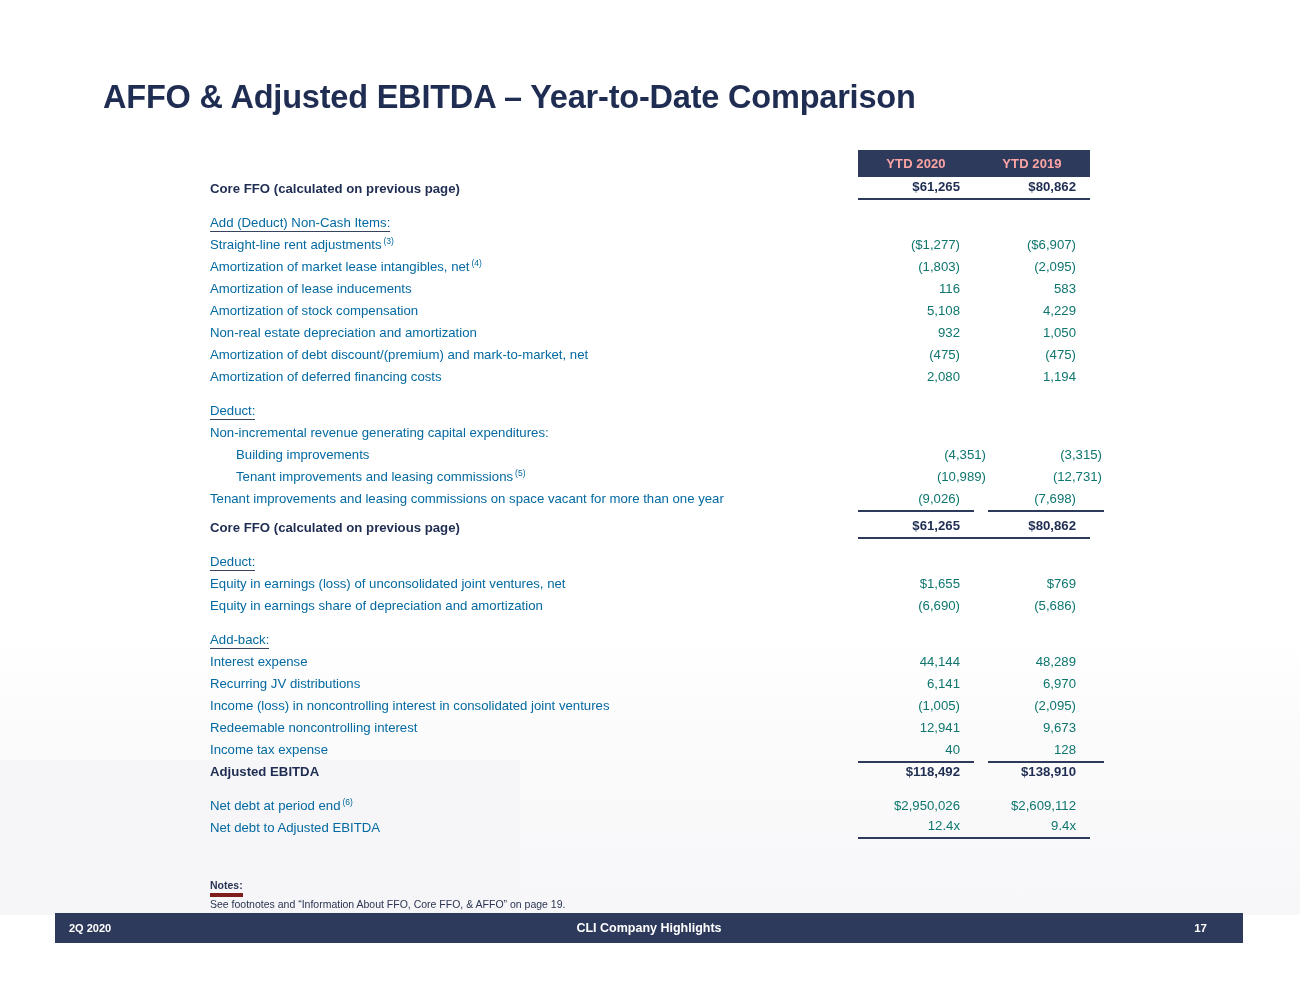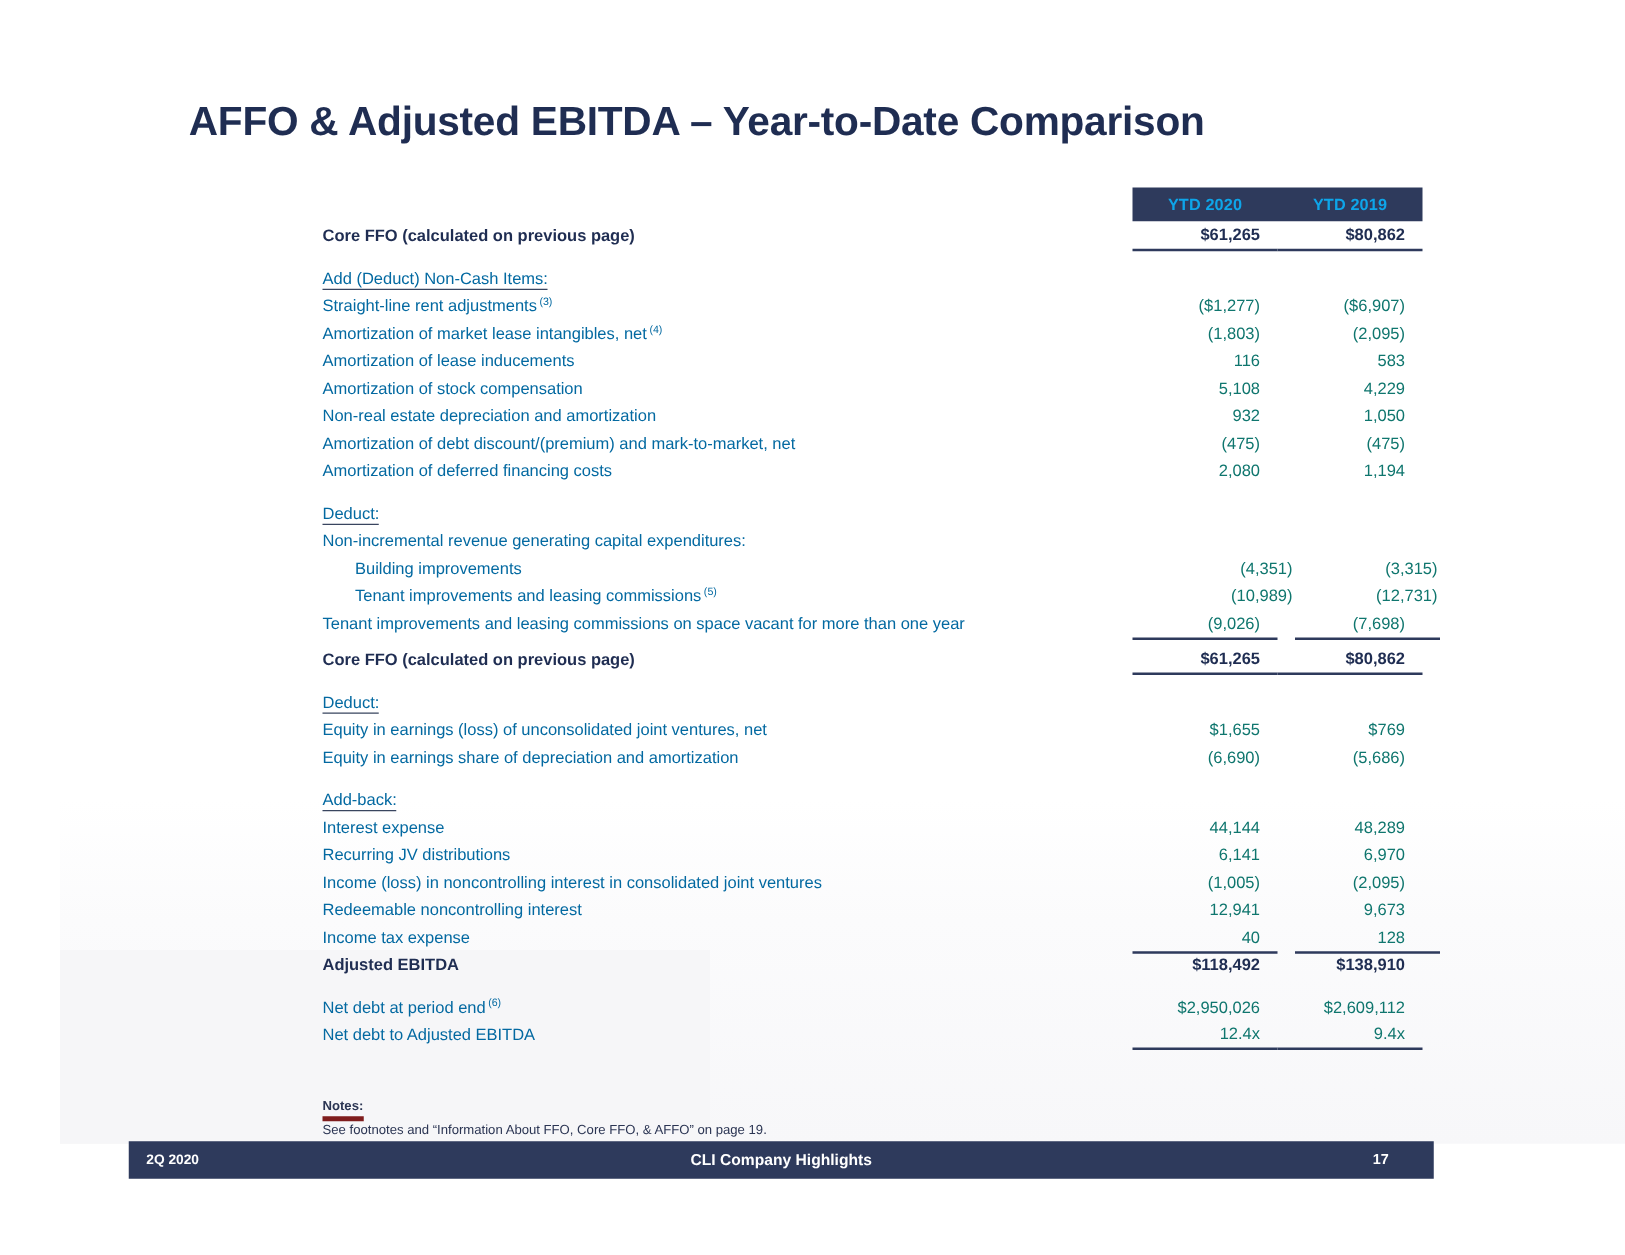"AFFO & Adjusted EBITDA –" .slide { margin-left: 48px -> none }
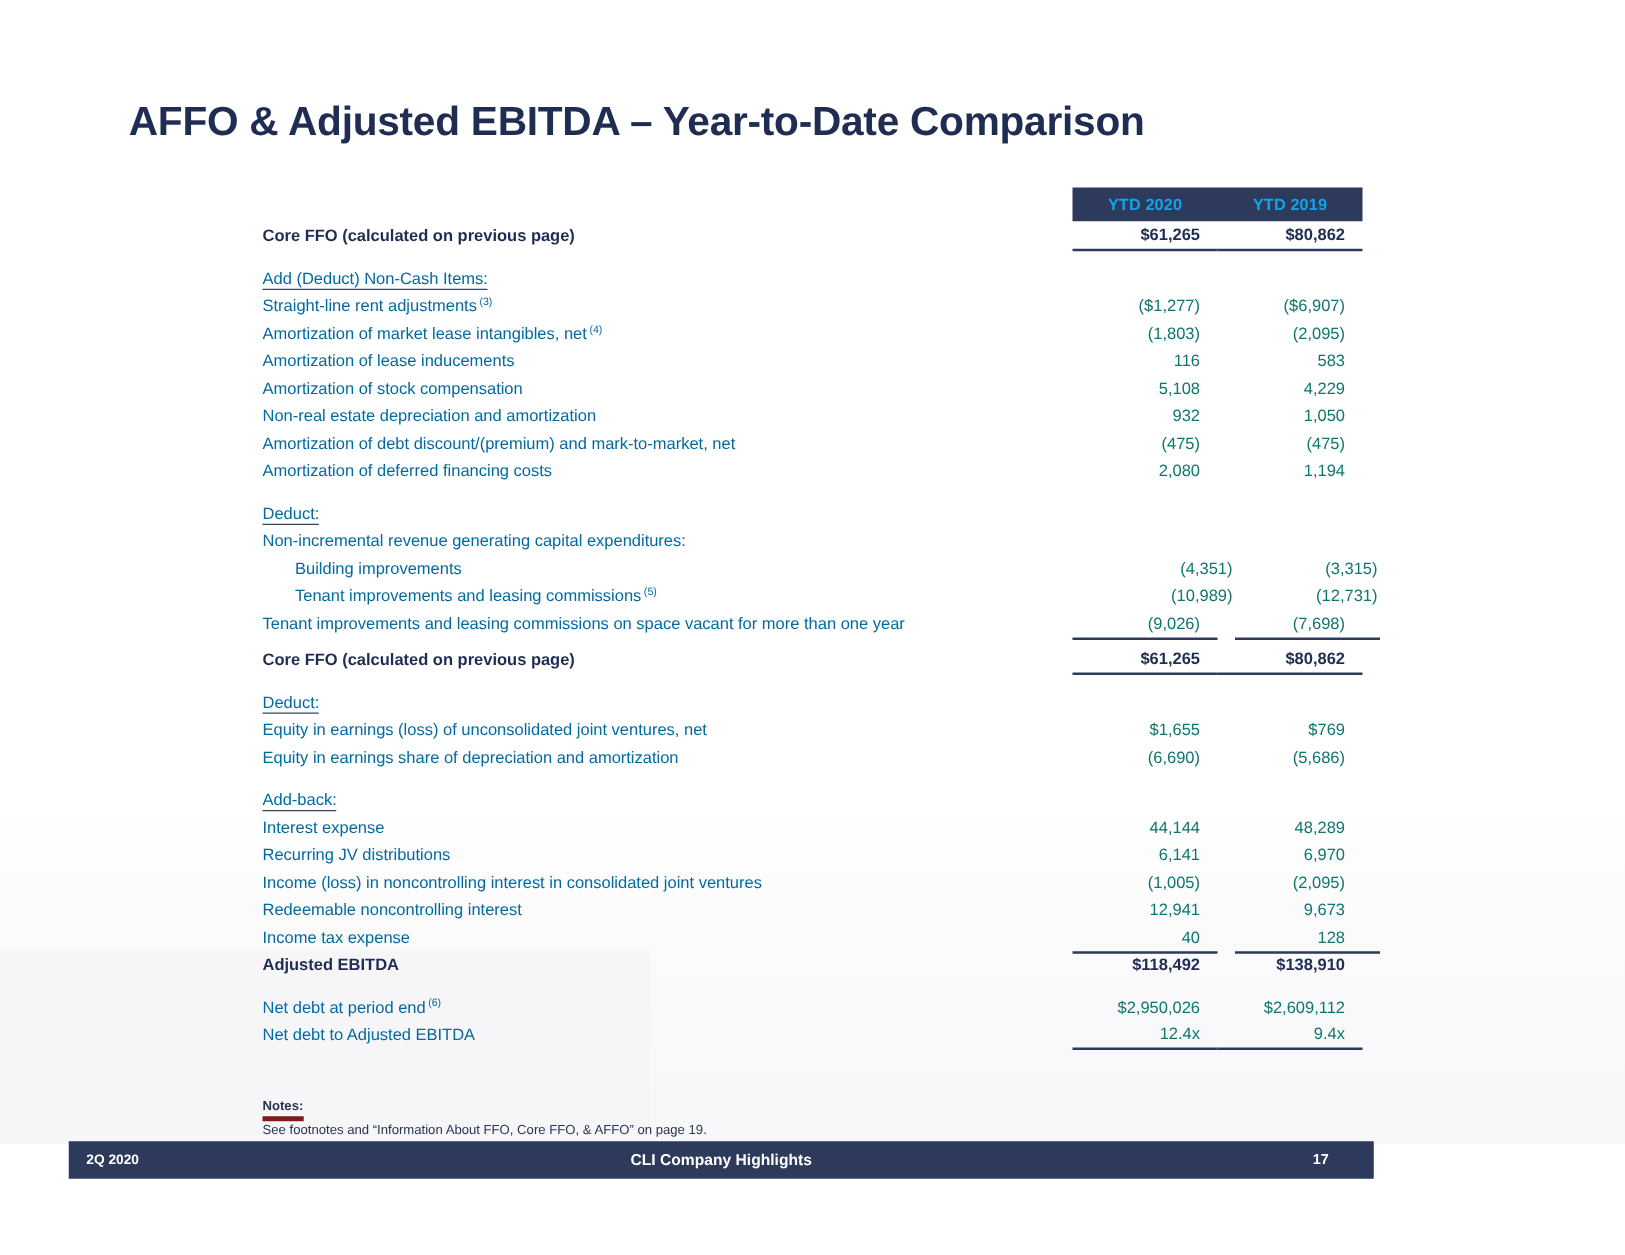"YTD 2020" .colhead .ch { color: #0ea5e9 -> #fca5a5 }
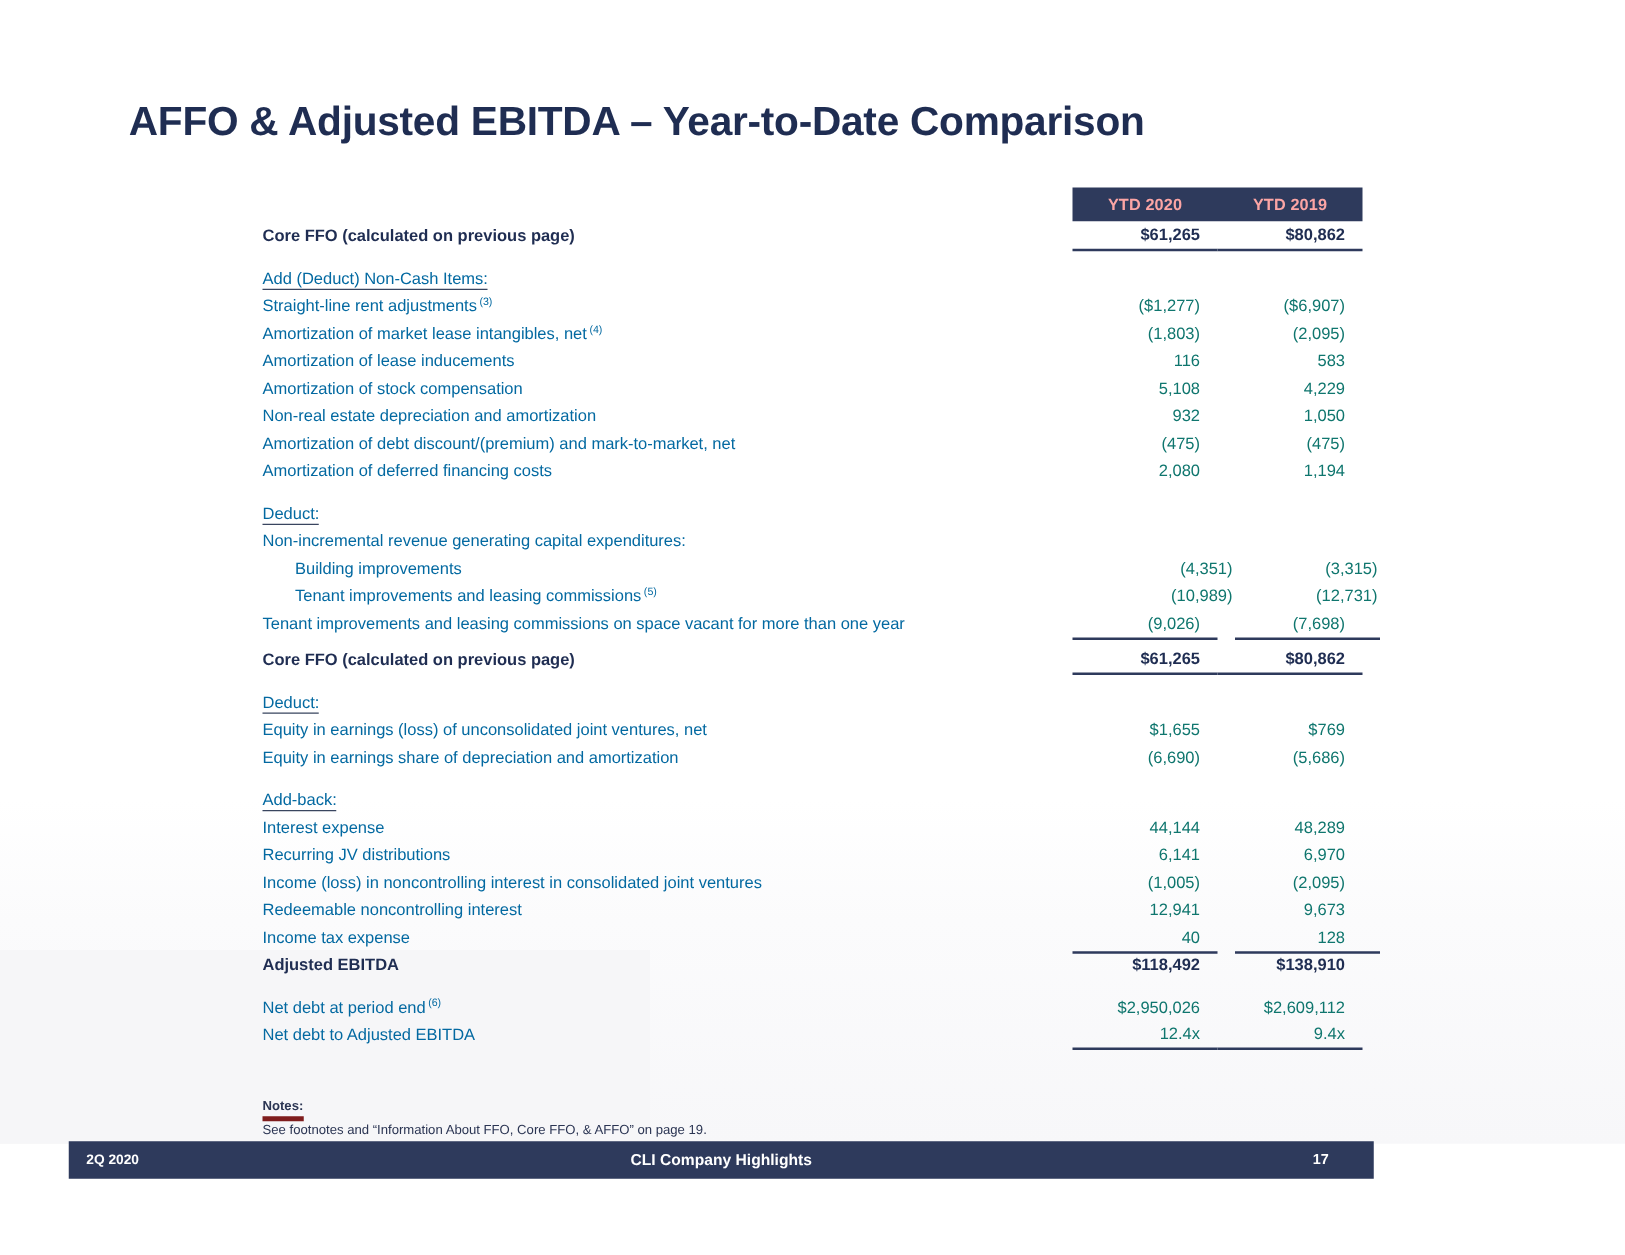"Core FFO (calculated on previous" .row { align-items: center -> flex-end }
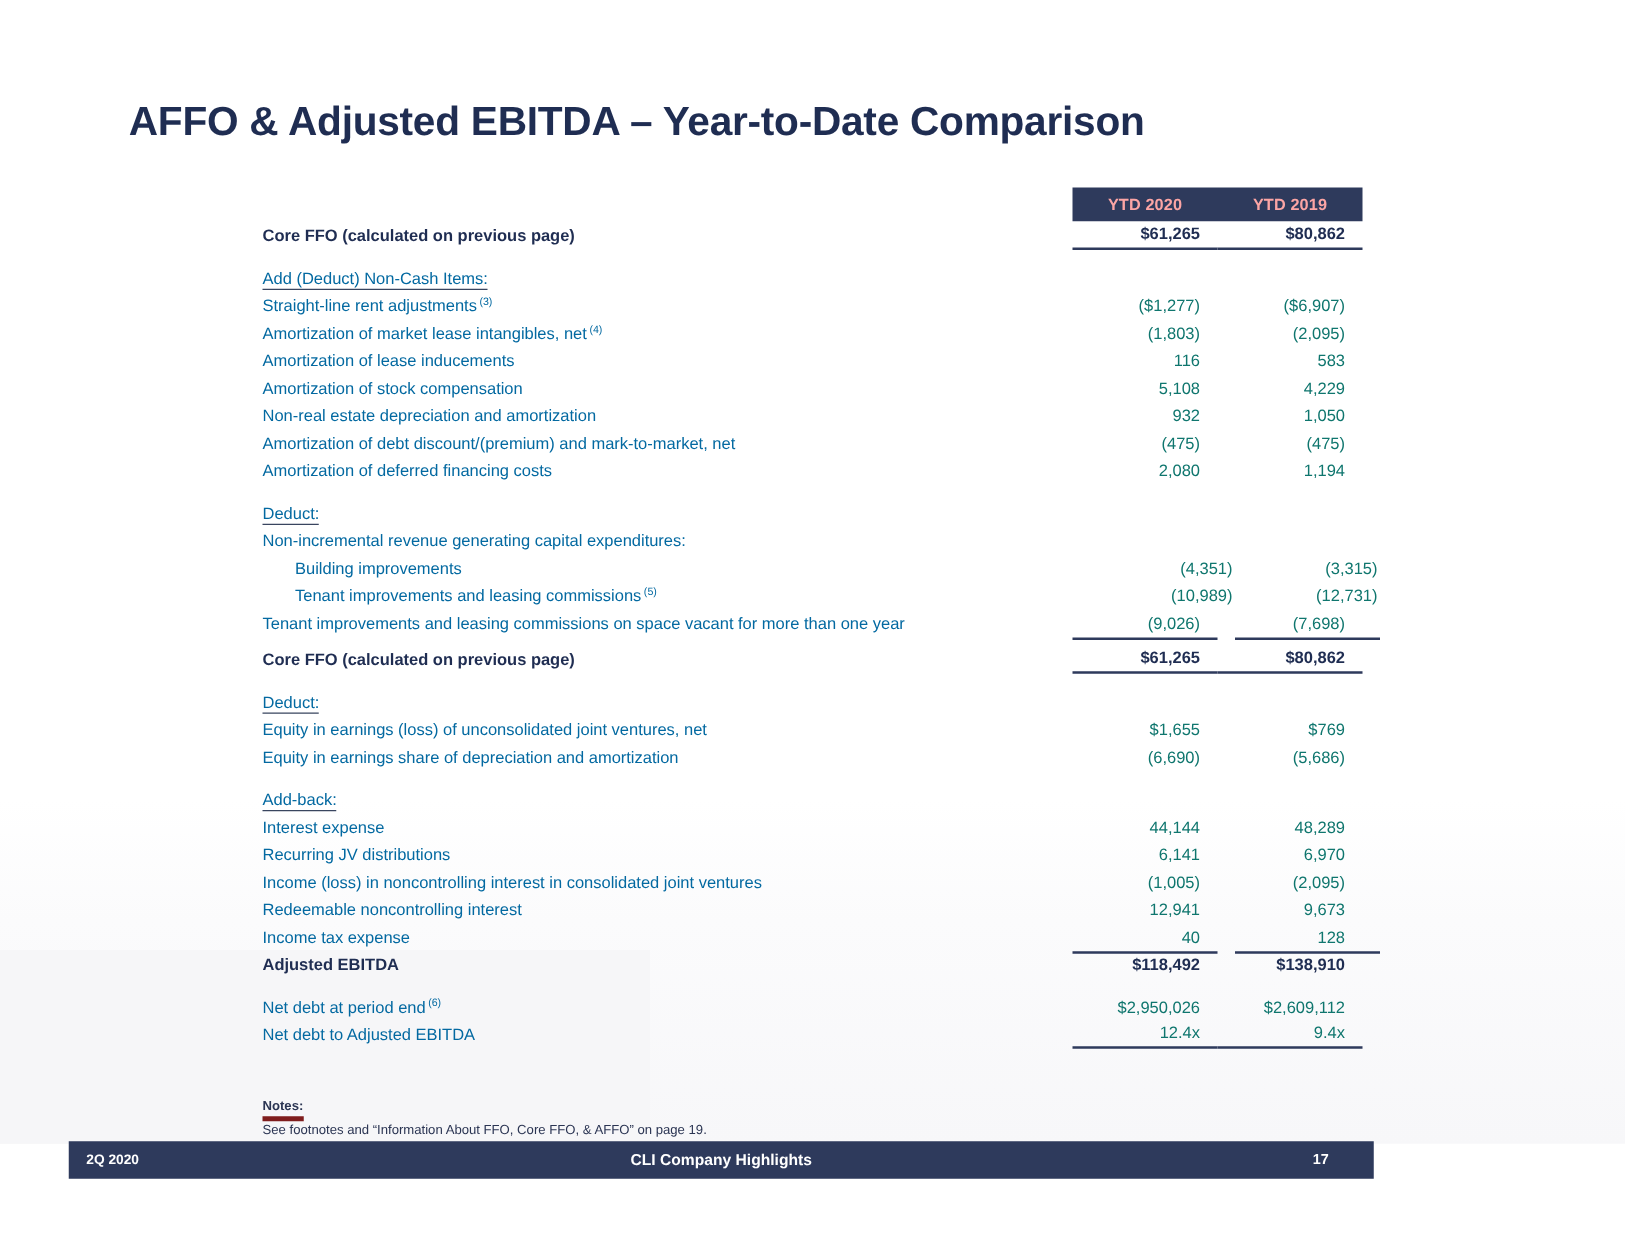"2Q 2020" .footer { width: 1044px -> 1188px }
